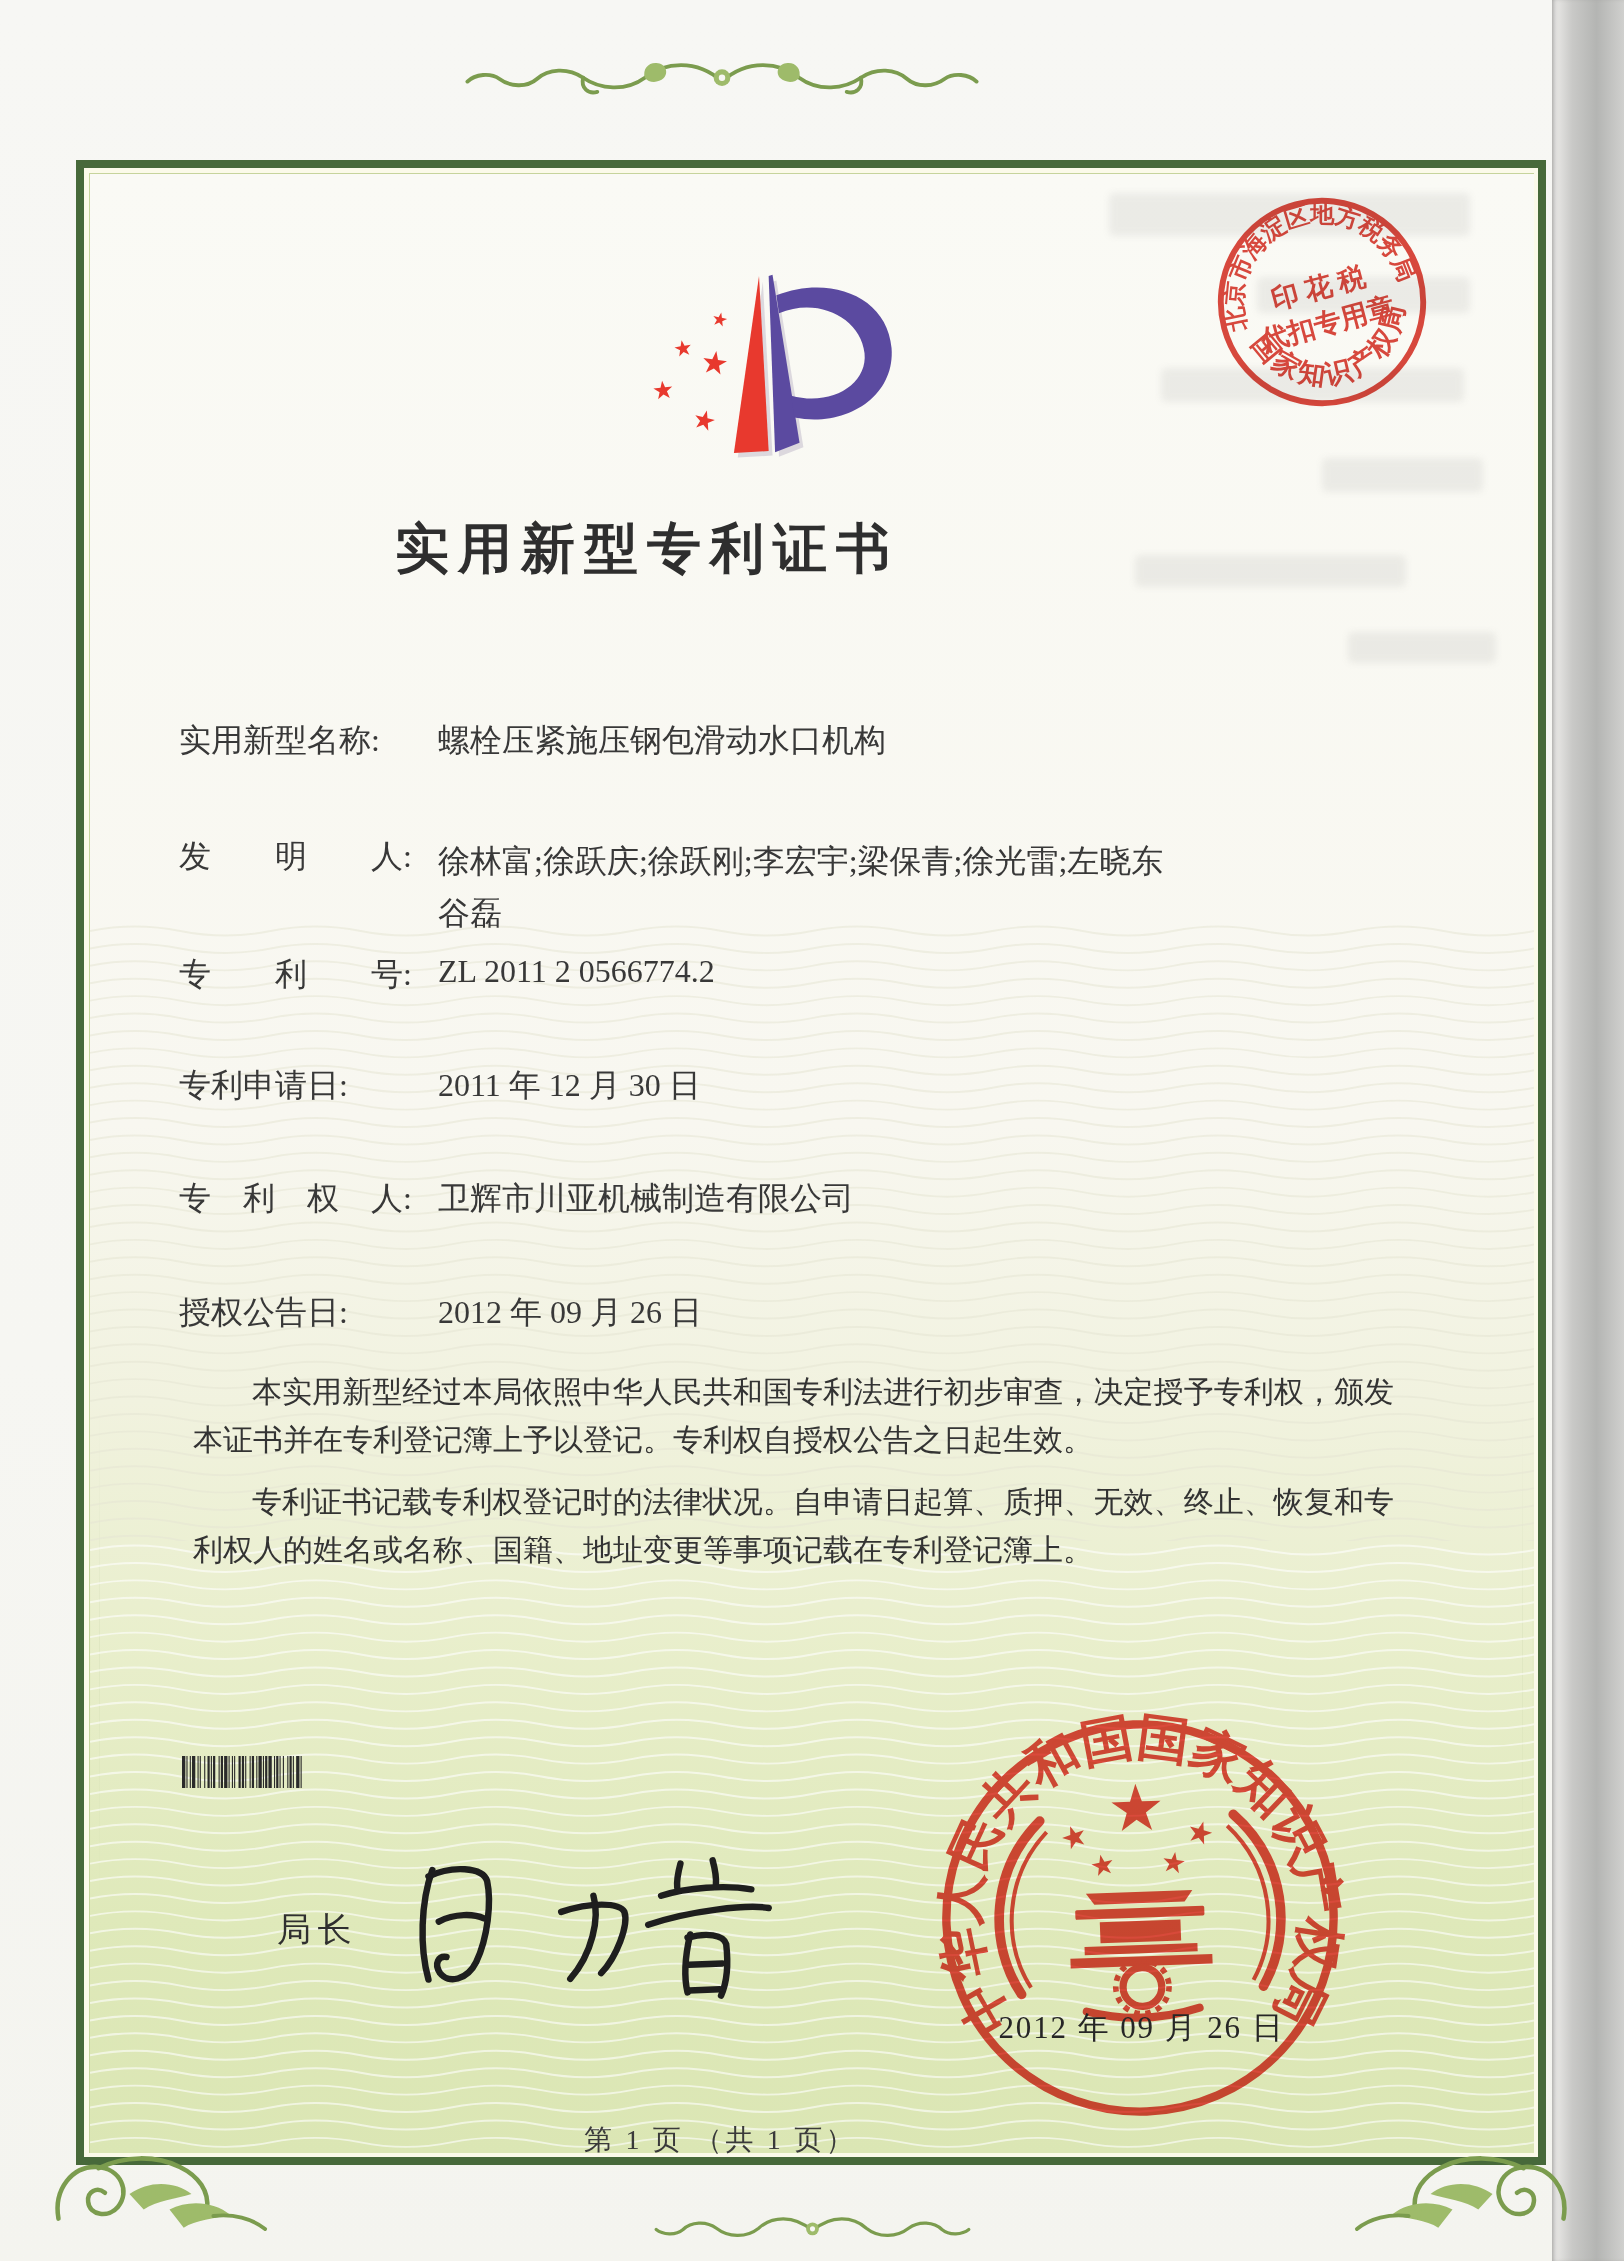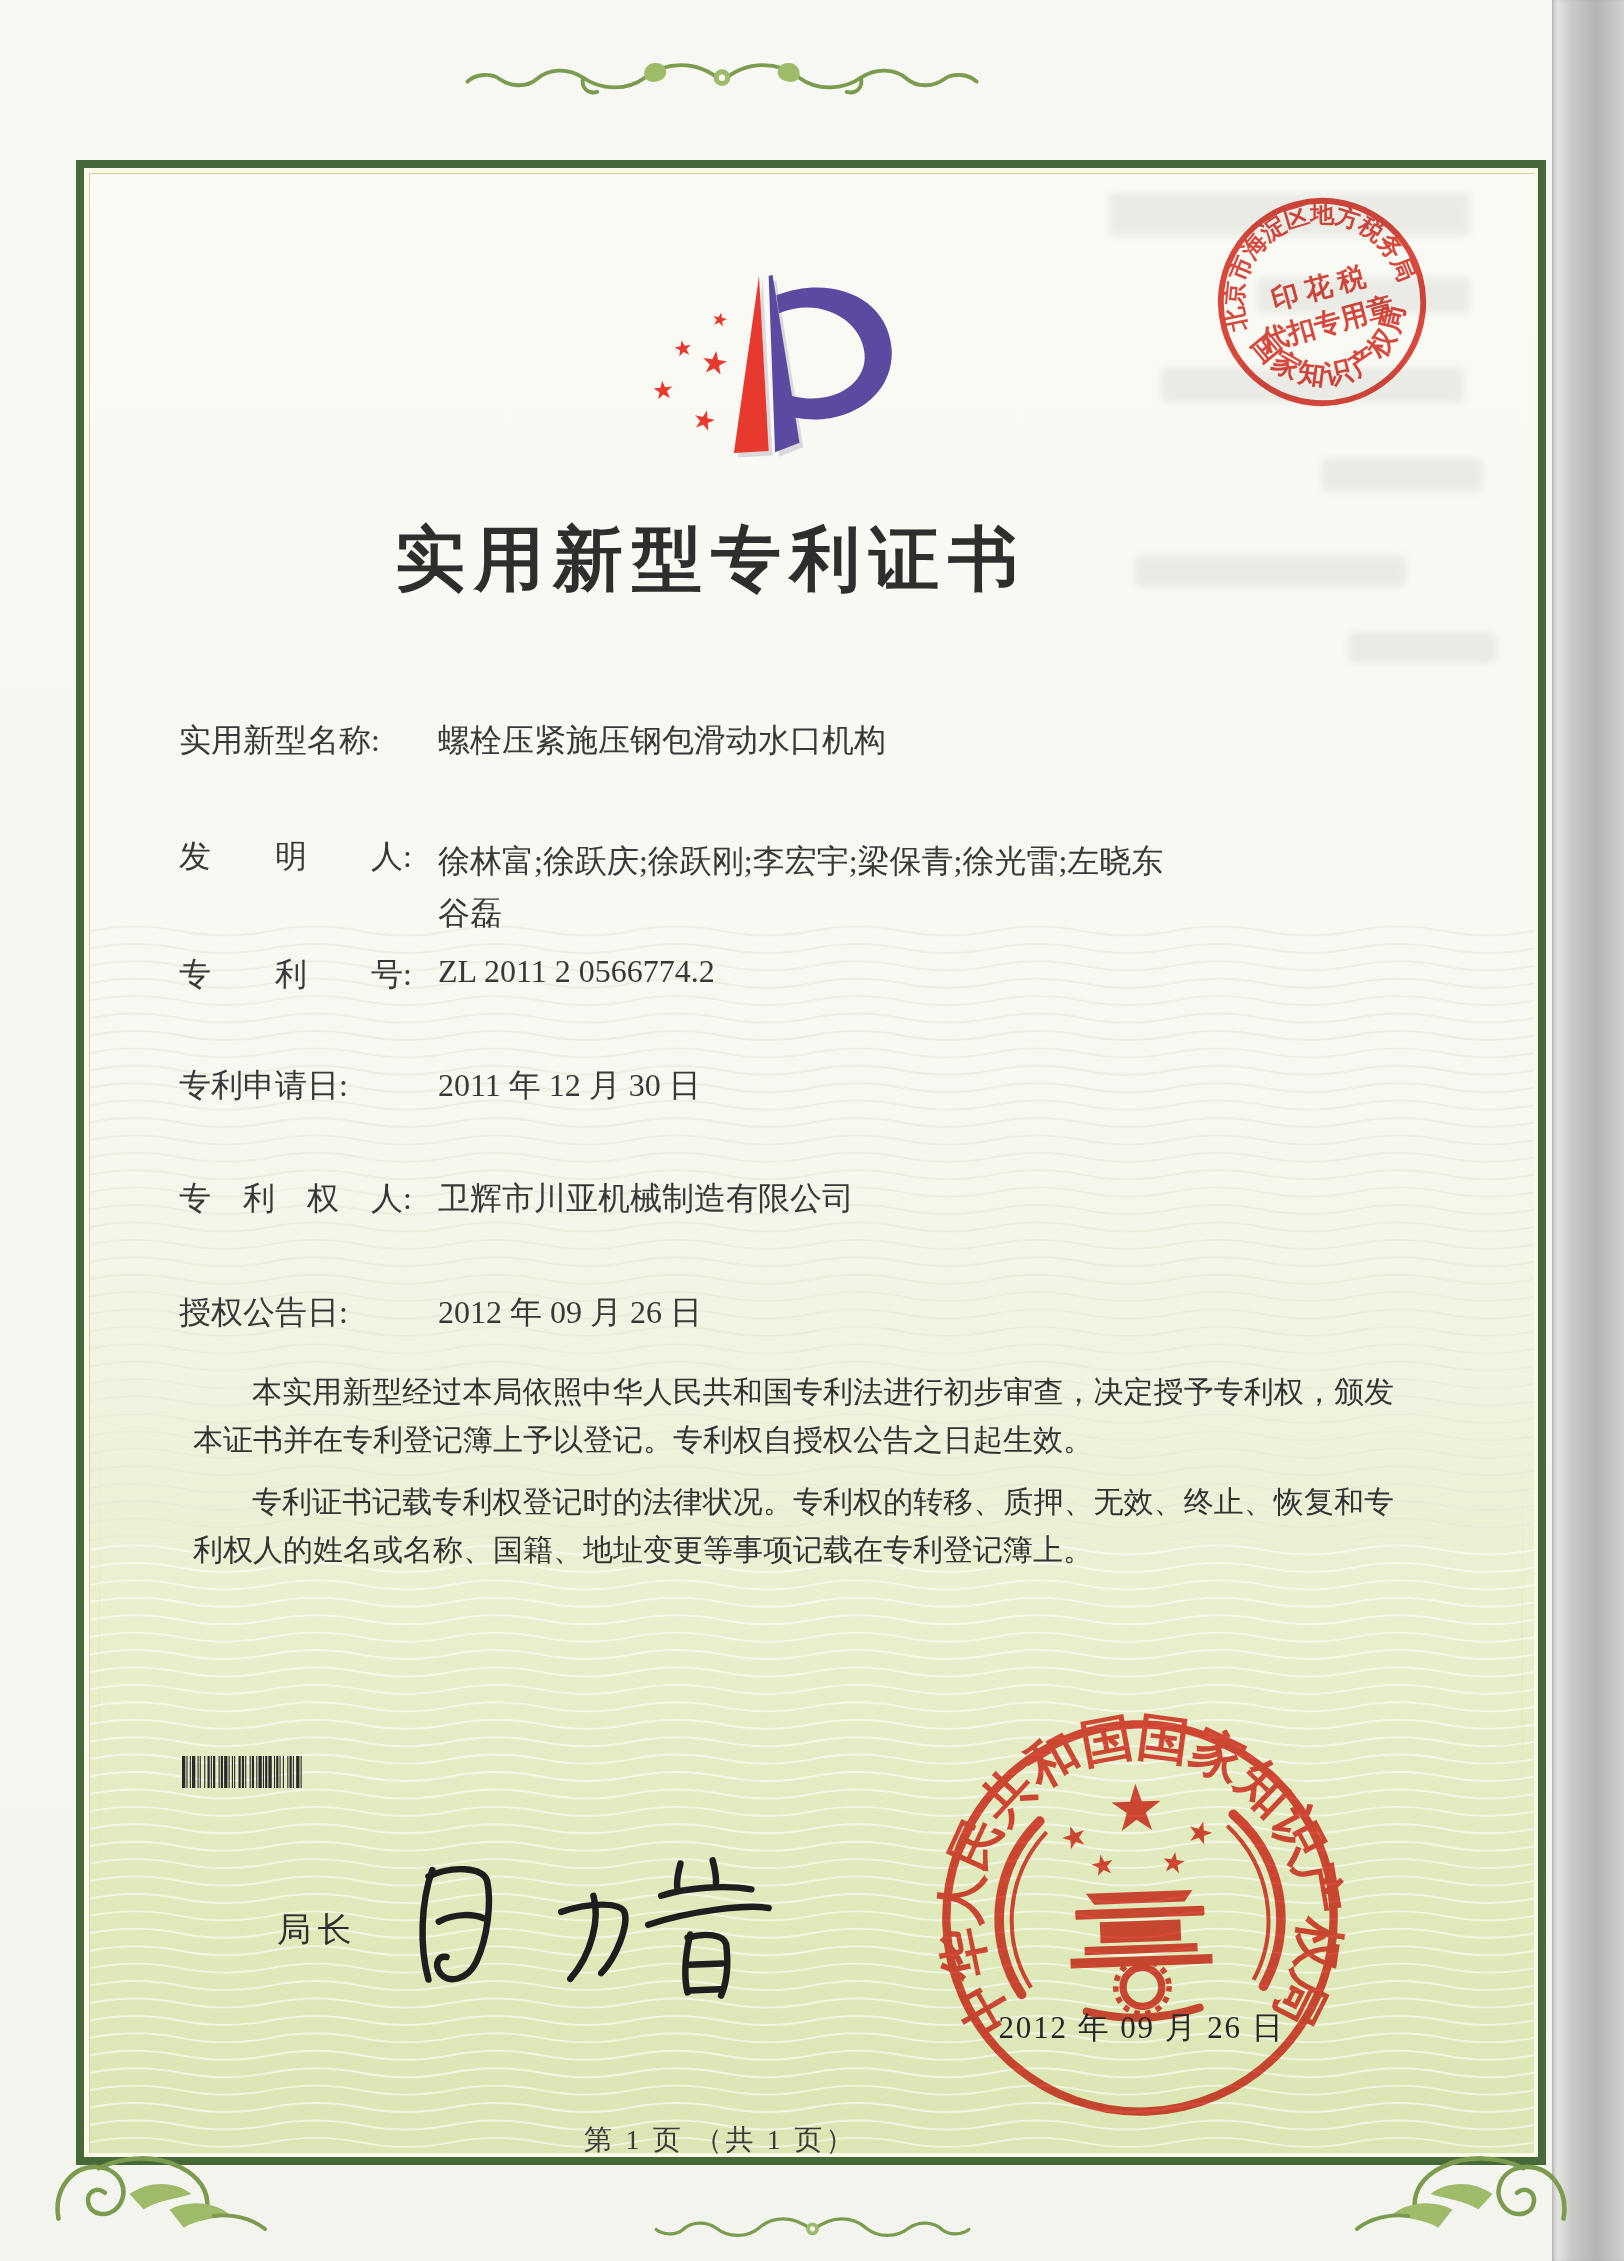"实用新型专利证书" .title { font-size: 70px -> 54px }
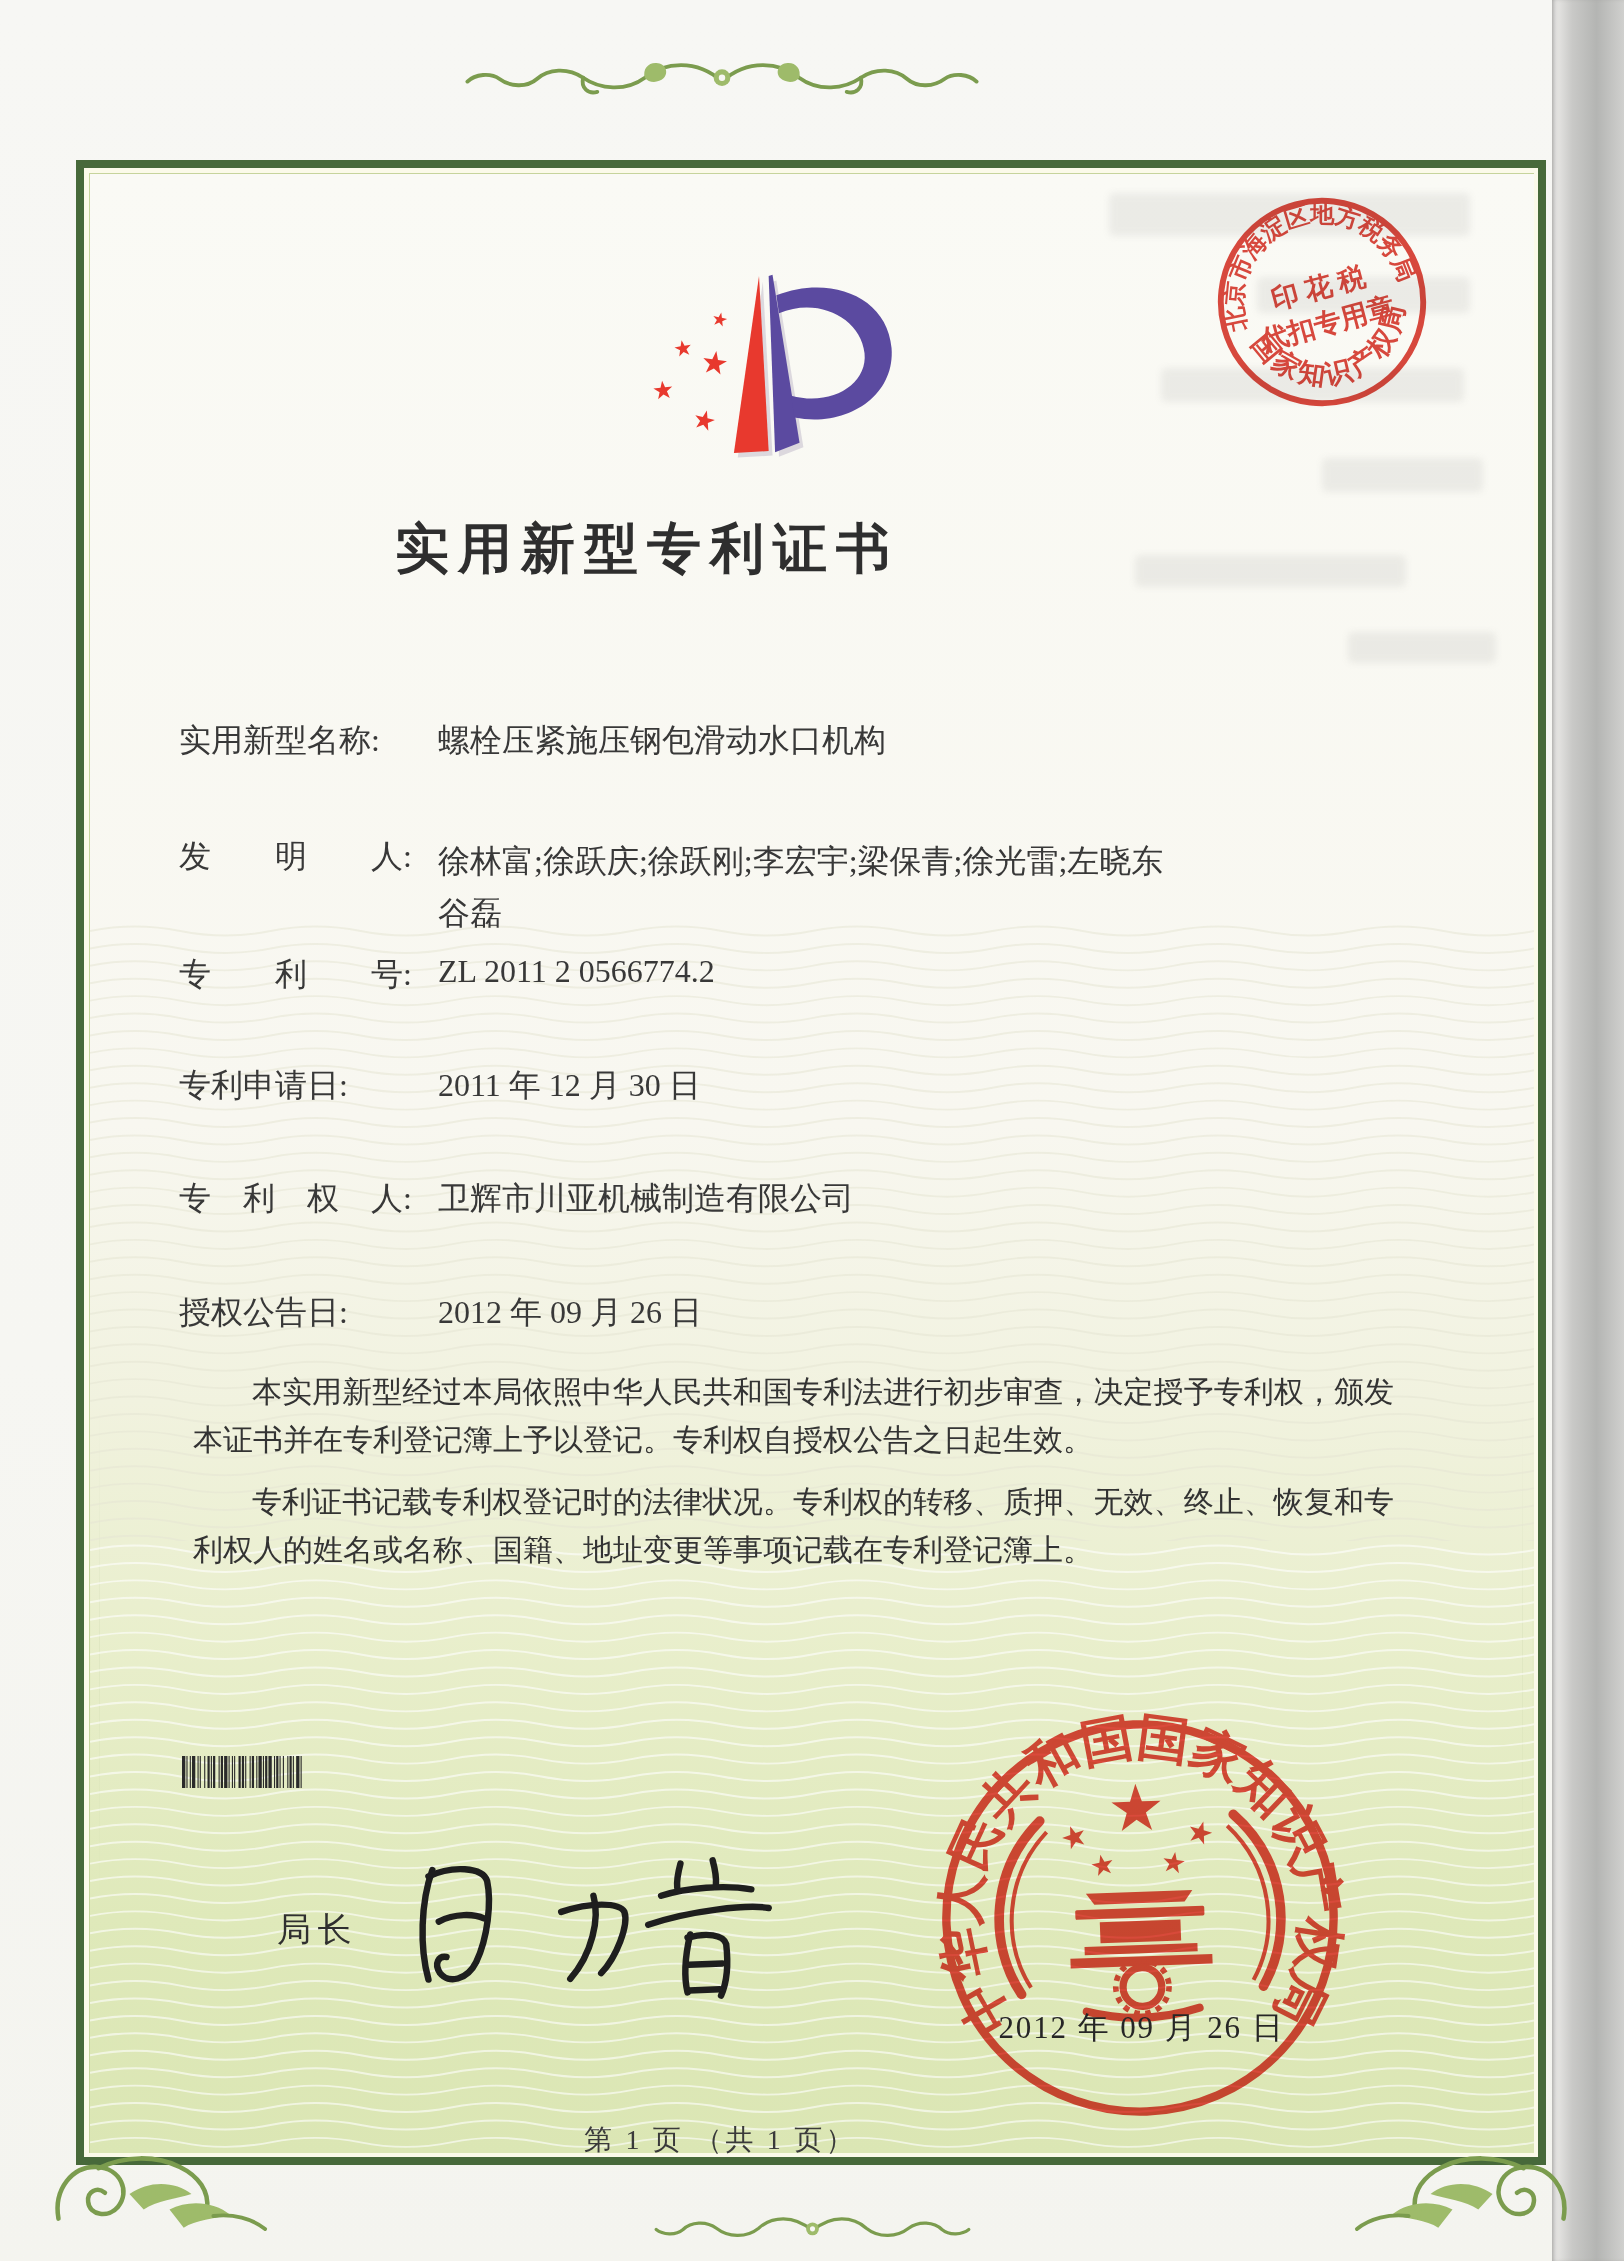"专利证书记载专利权登记时的法律状况。专利权的转移、质押、无效、终止、恢复和专利权" p { text: 专利权的转移 -> 自申请日起算 }
